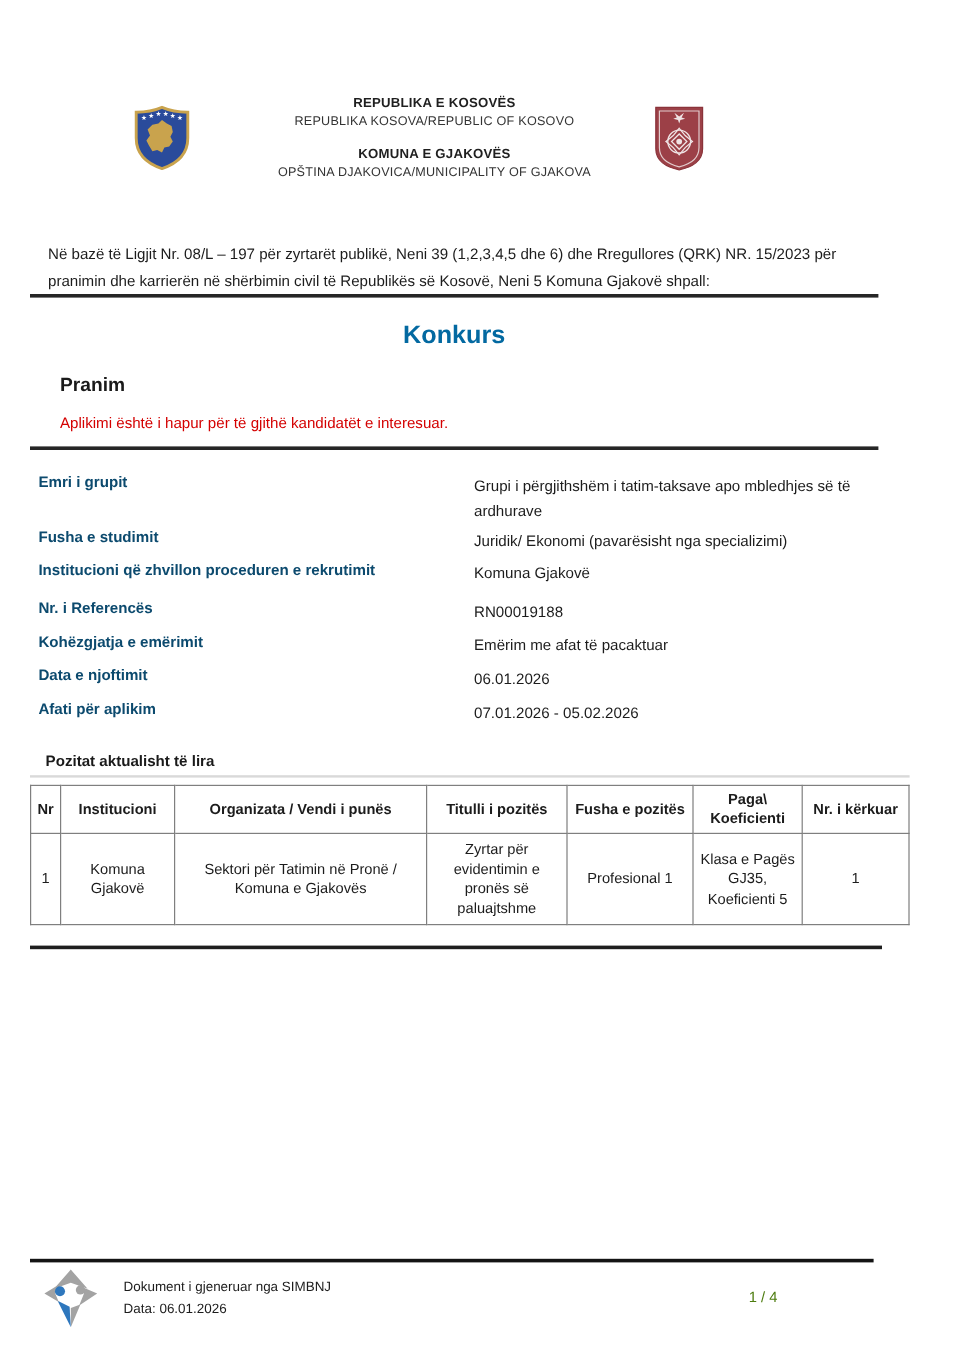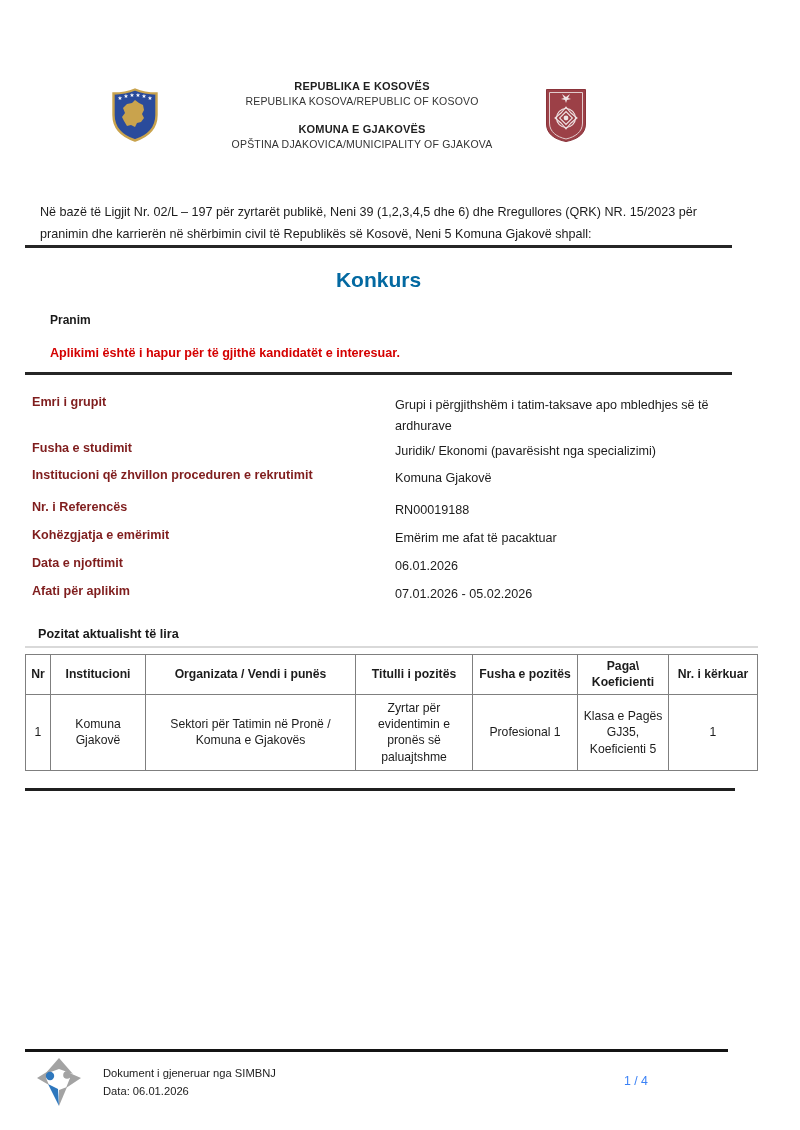"Në bazë të Ligjit Nr." div.intro { text: 02/L -> 08/L }
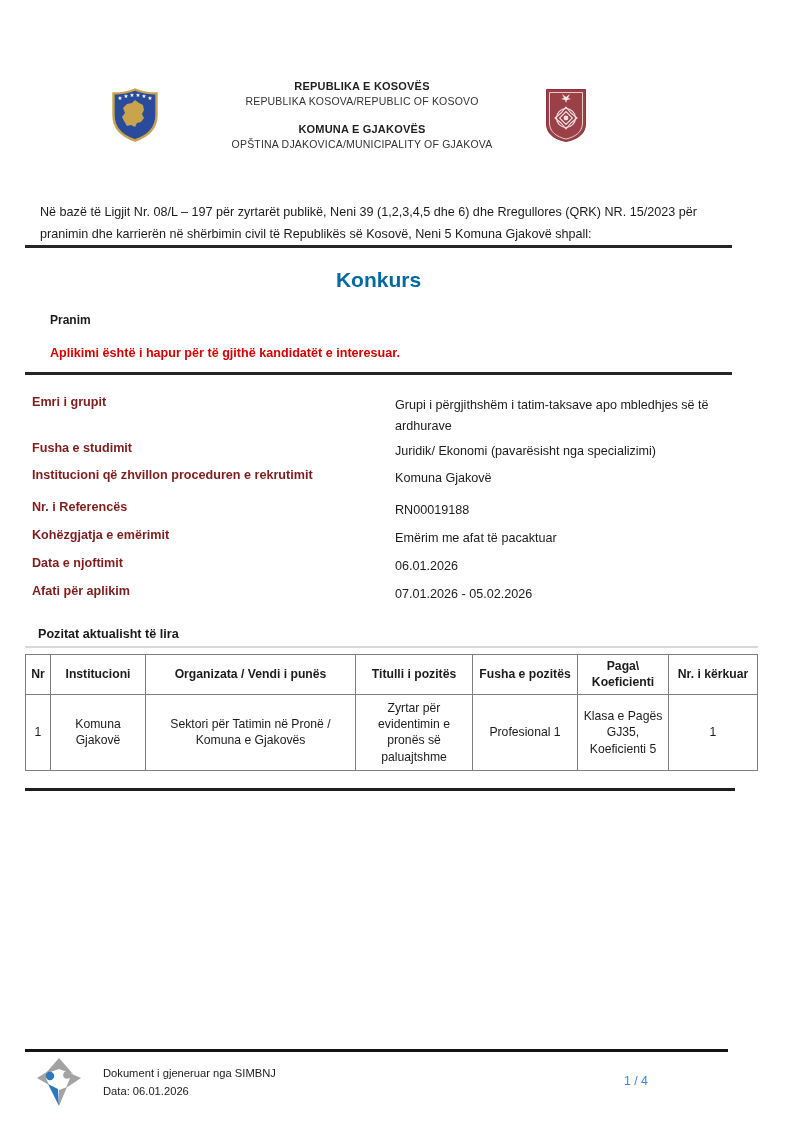"Pranim" .section-title { font-size: 12px -> 16px }
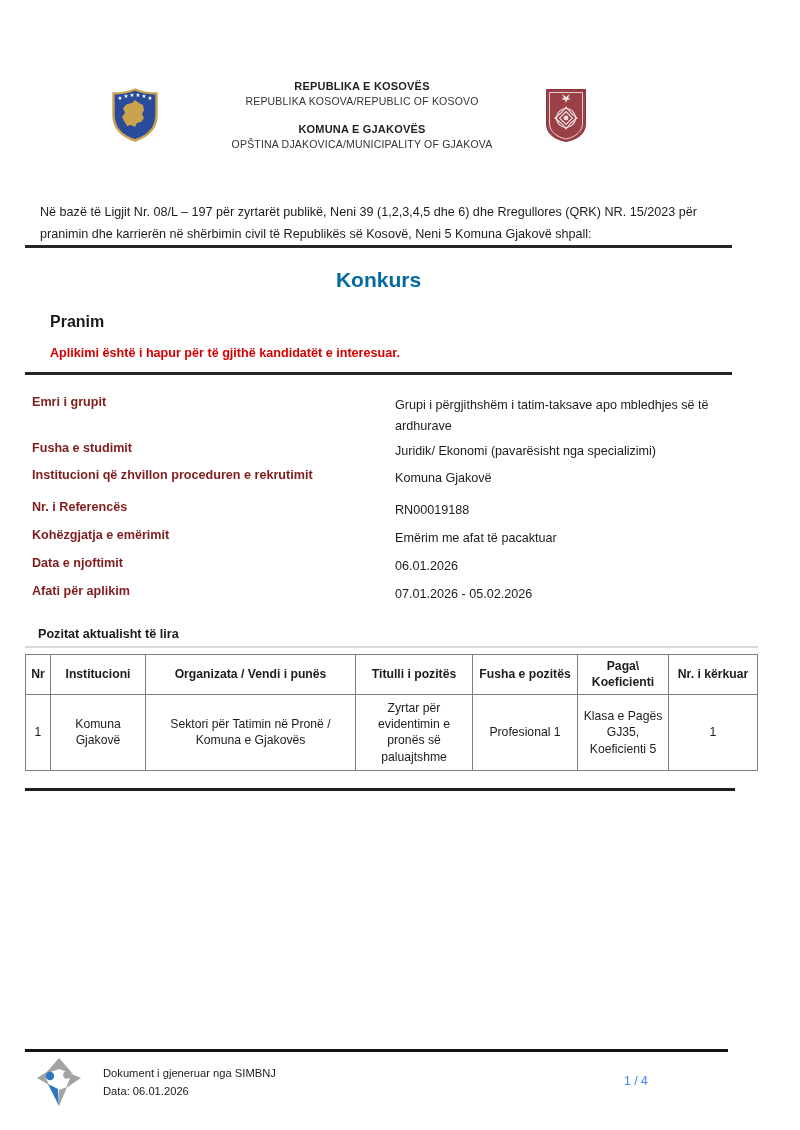"Aplikimi është i hapur për" .notice { font-weight: bold -> normal }
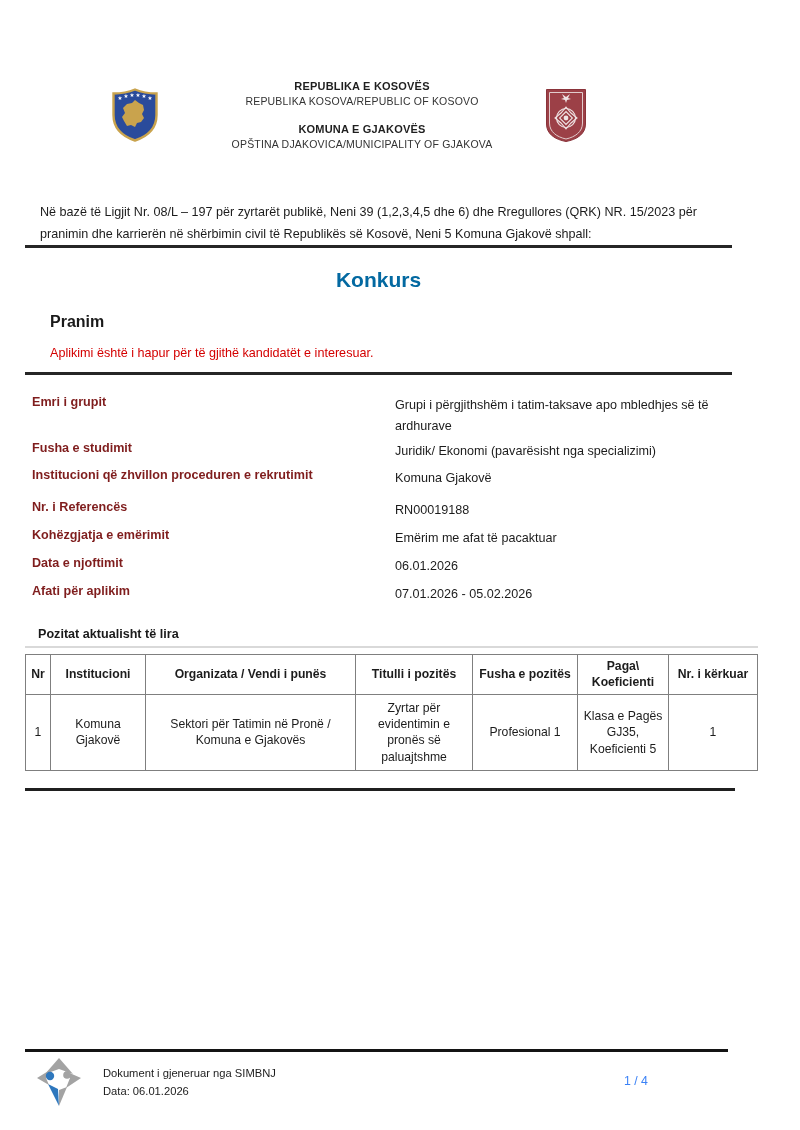"Emri i grupit" .flabel { color: #7f1d1d -> #0c4a6e }
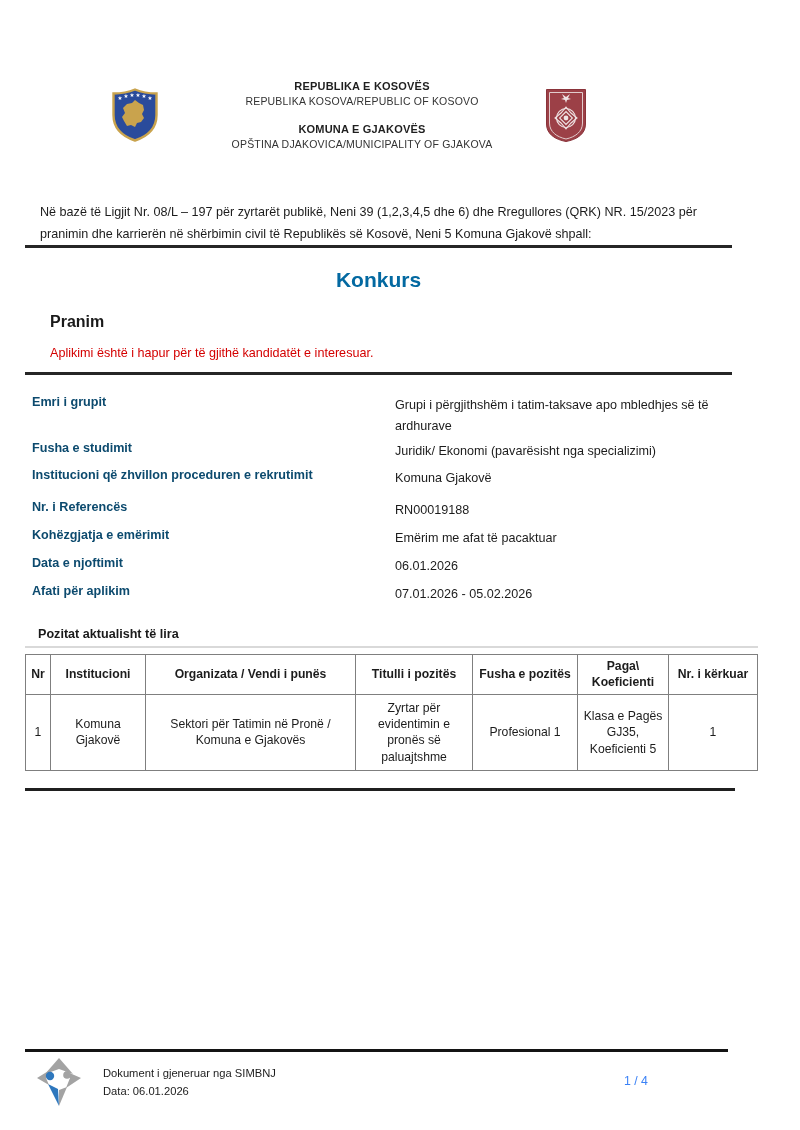"1 / 4" .page-num { color: #3b82f6 -> #4d7c0f }
